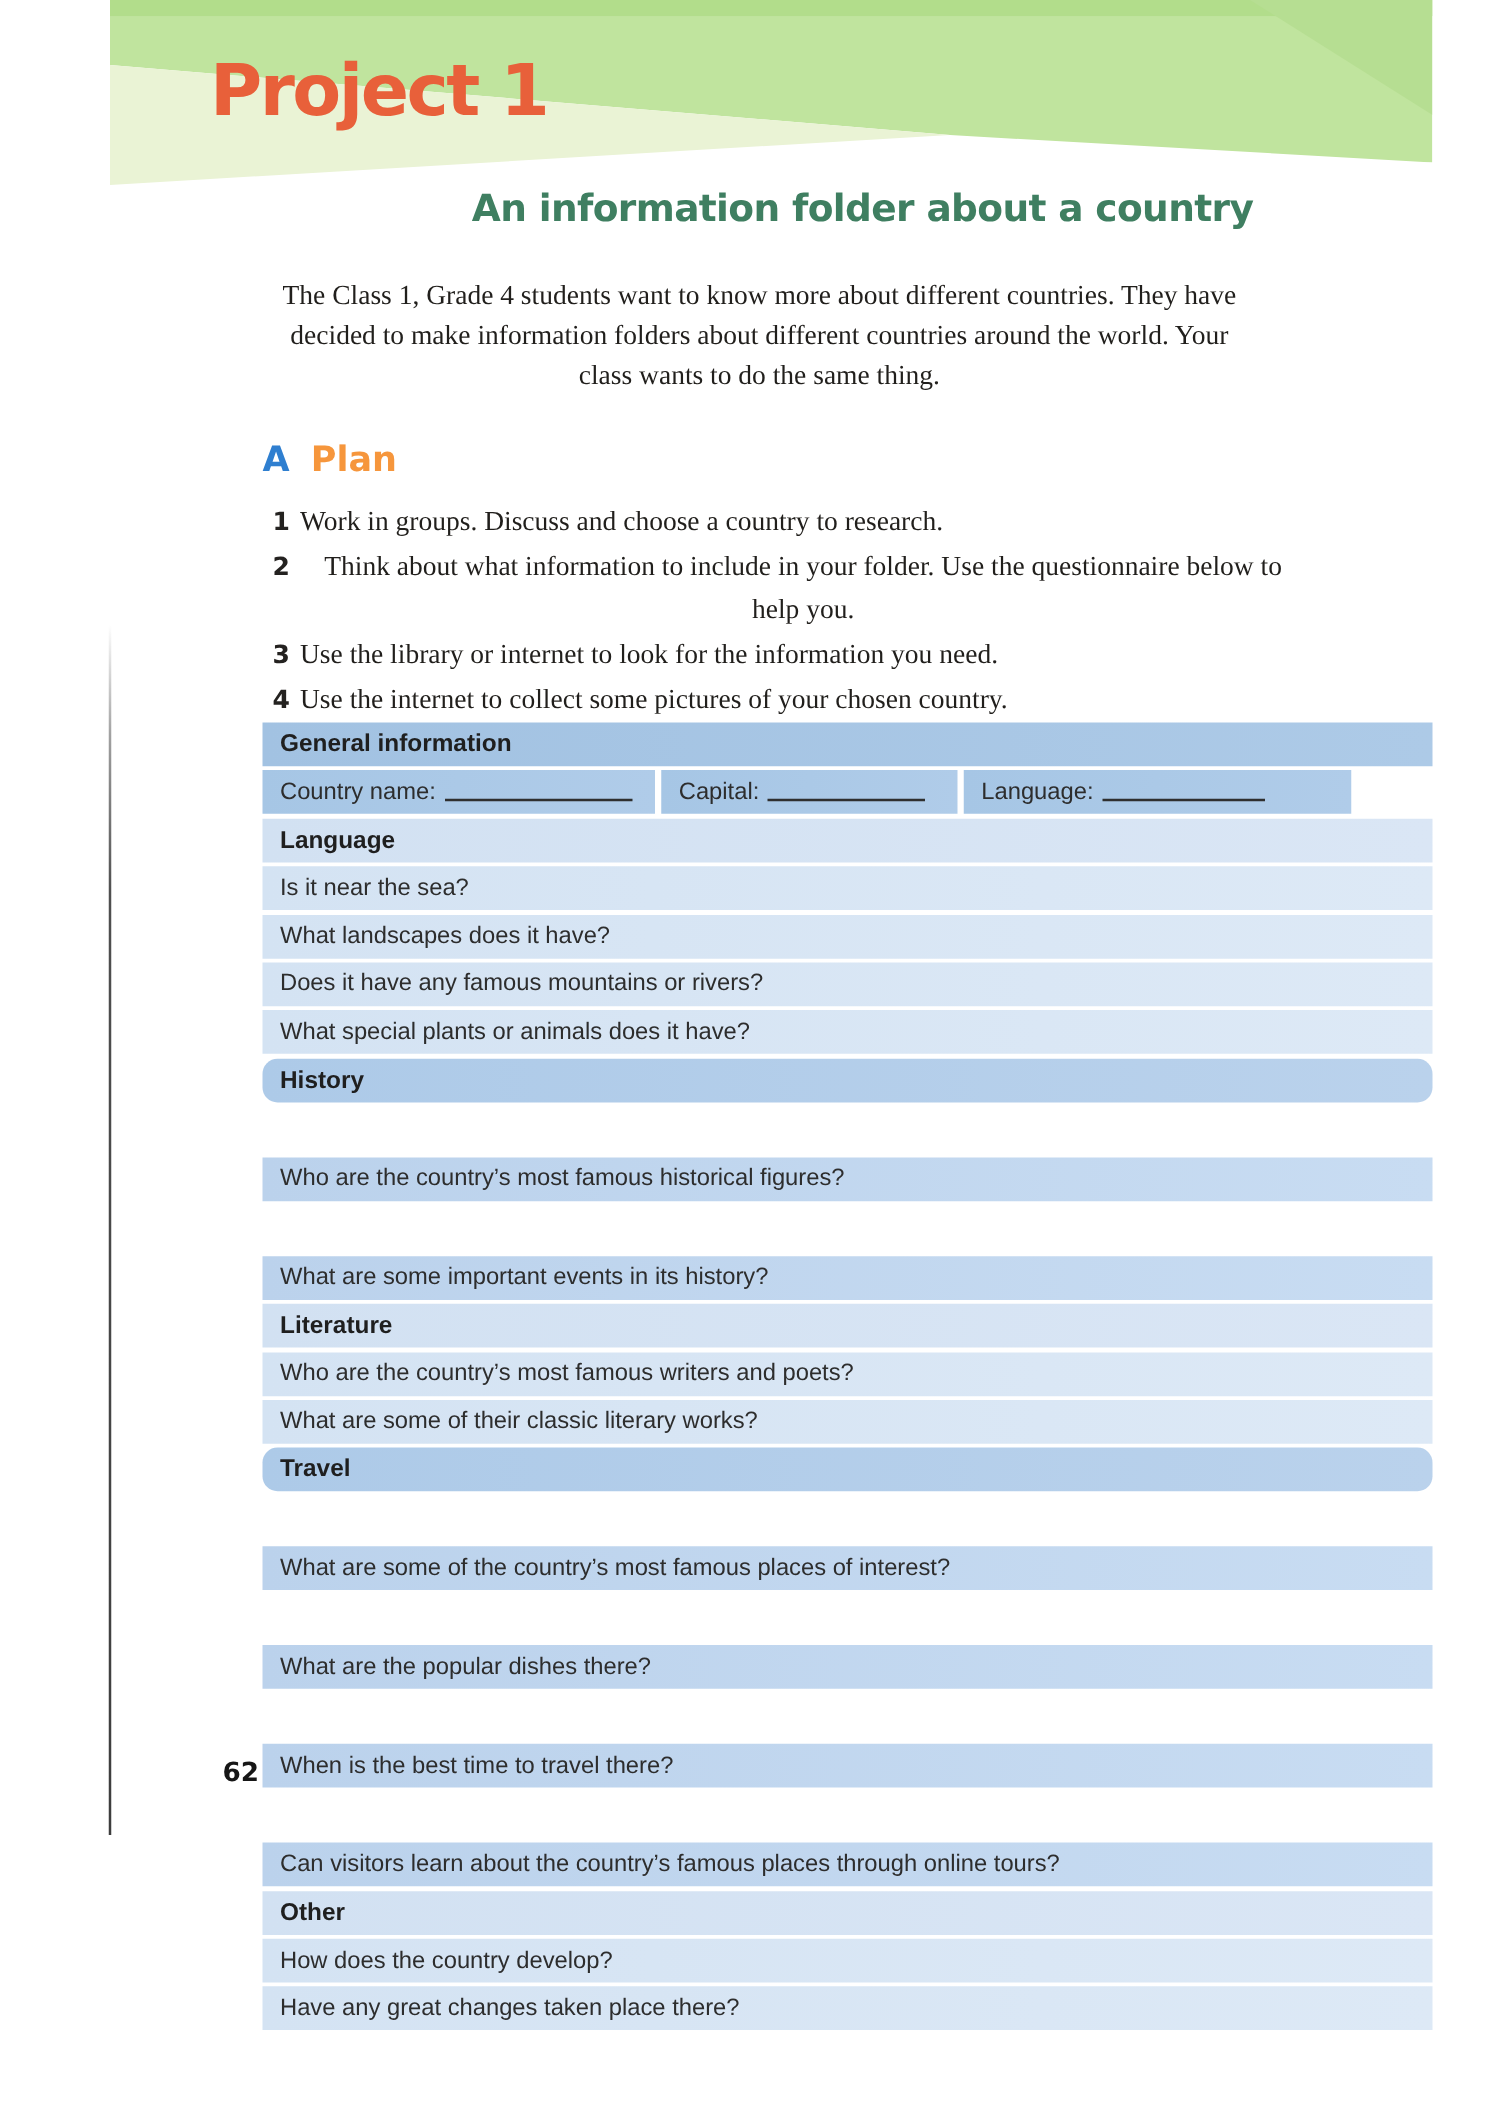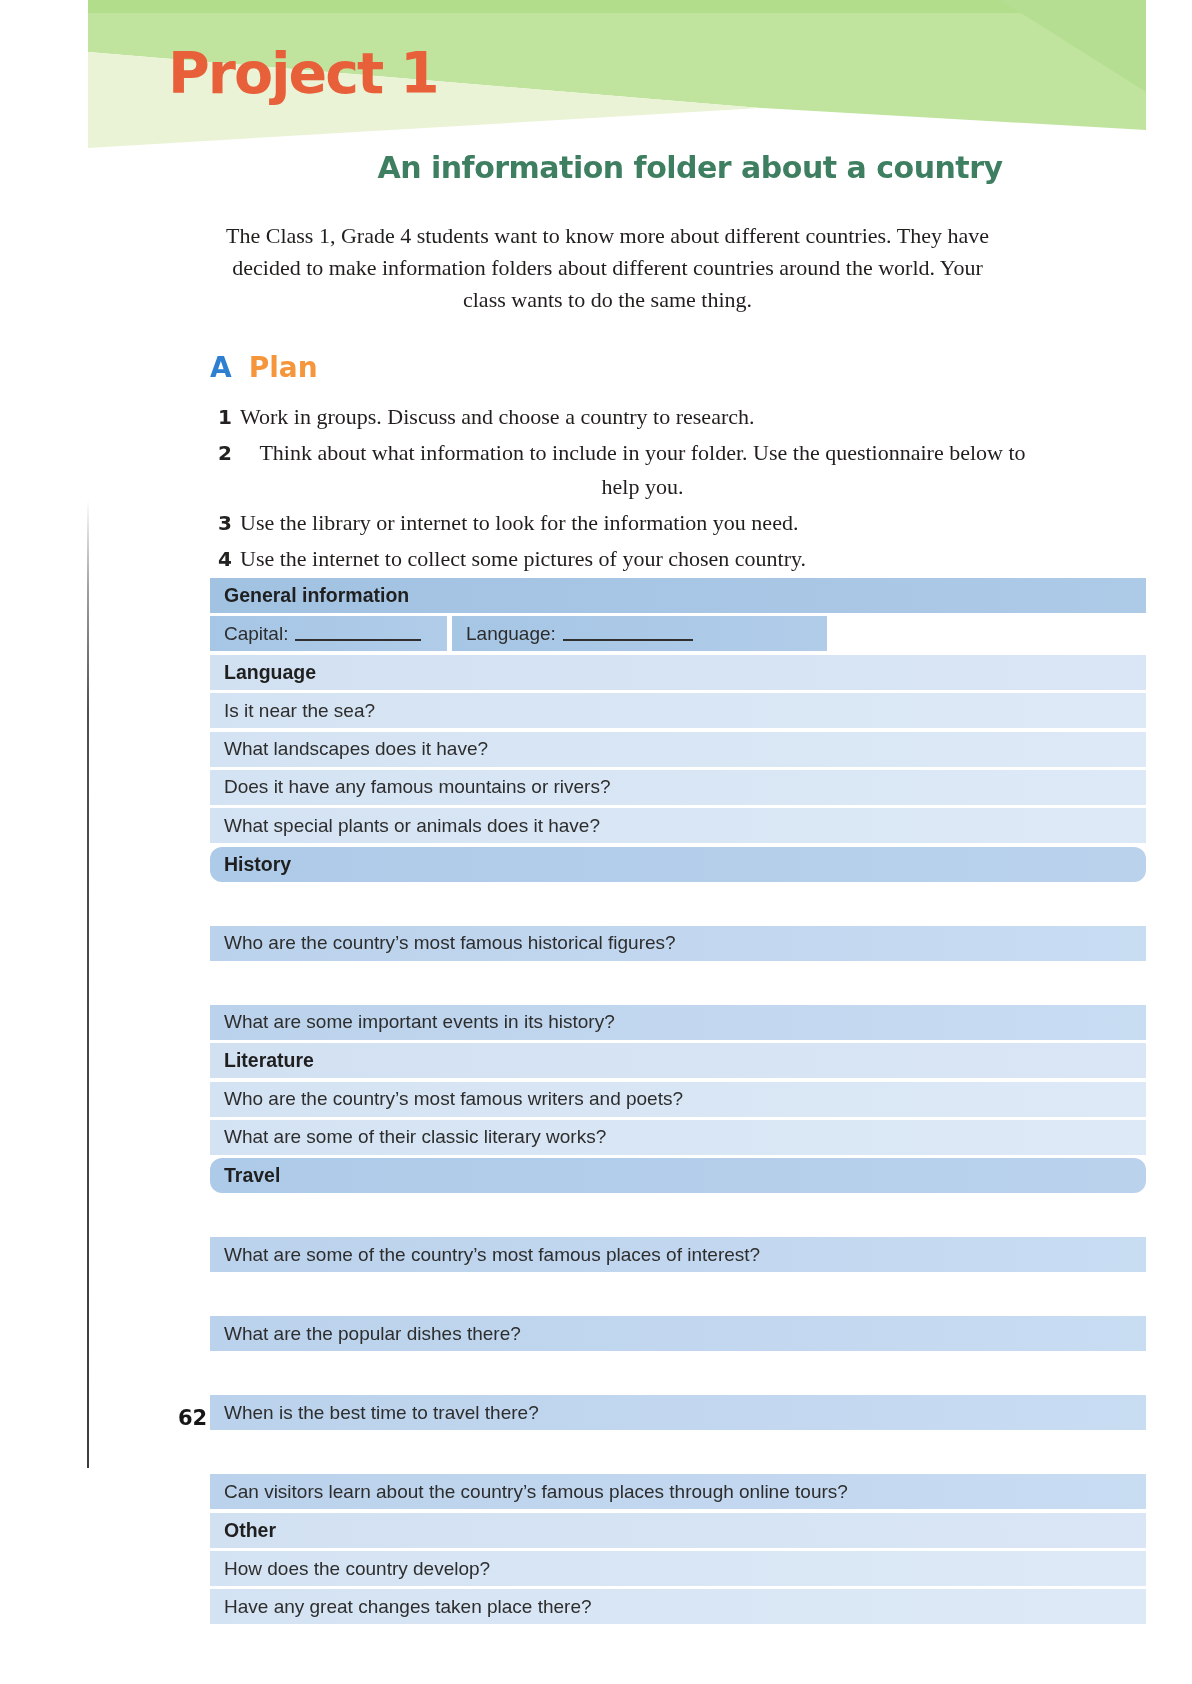"Country name:" div.fcell { html: none -> <div> <span>Country name:</span> <span></span> </div> }
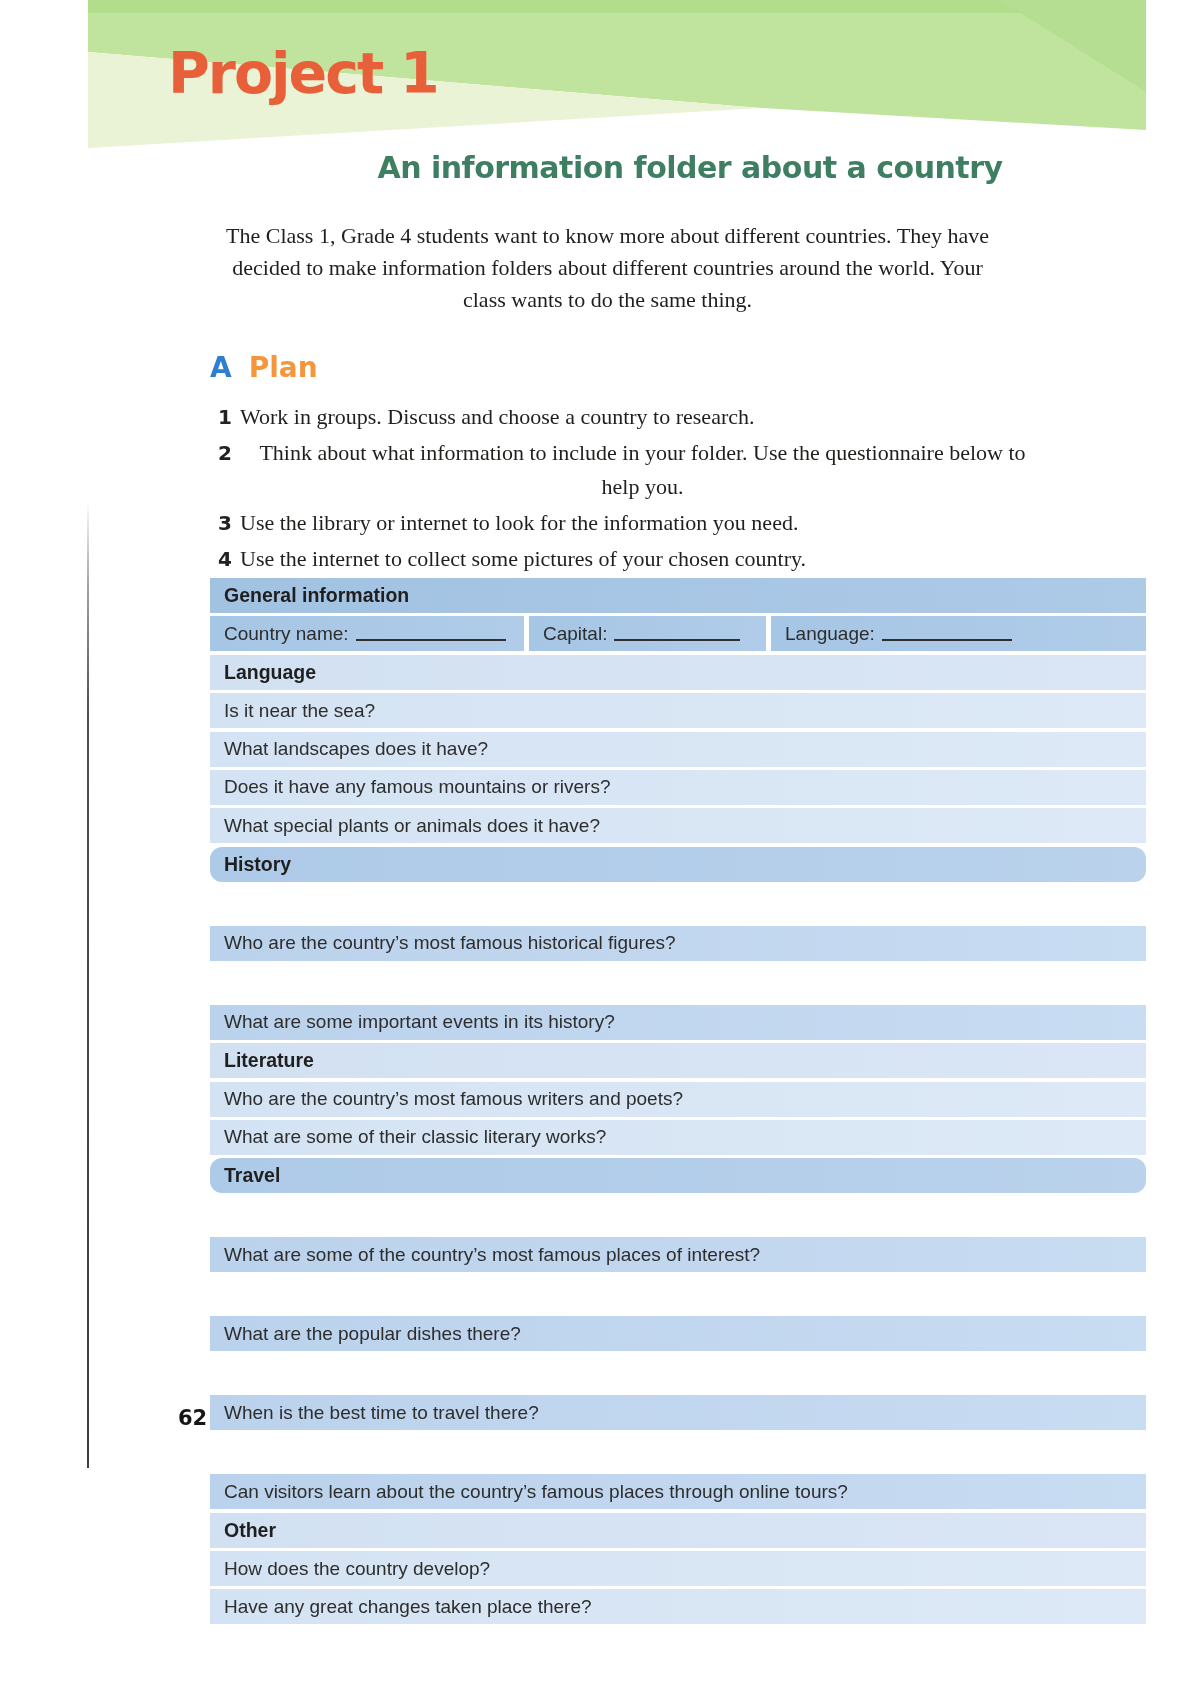"Language:" div.fcell { width: 375px -> 310px }
